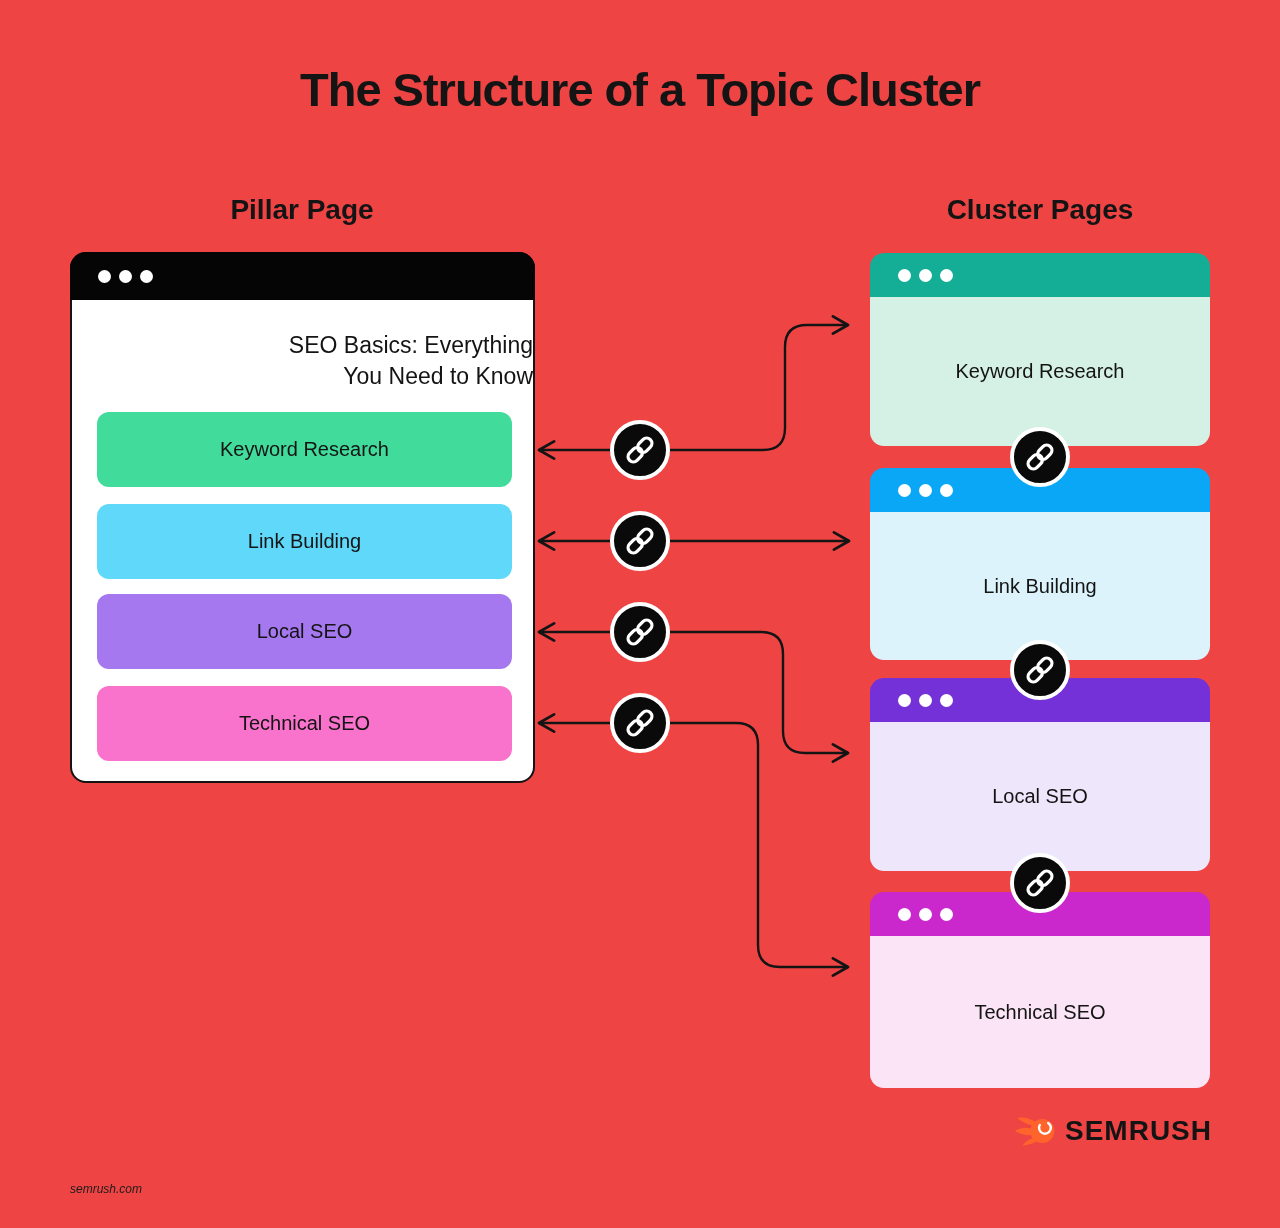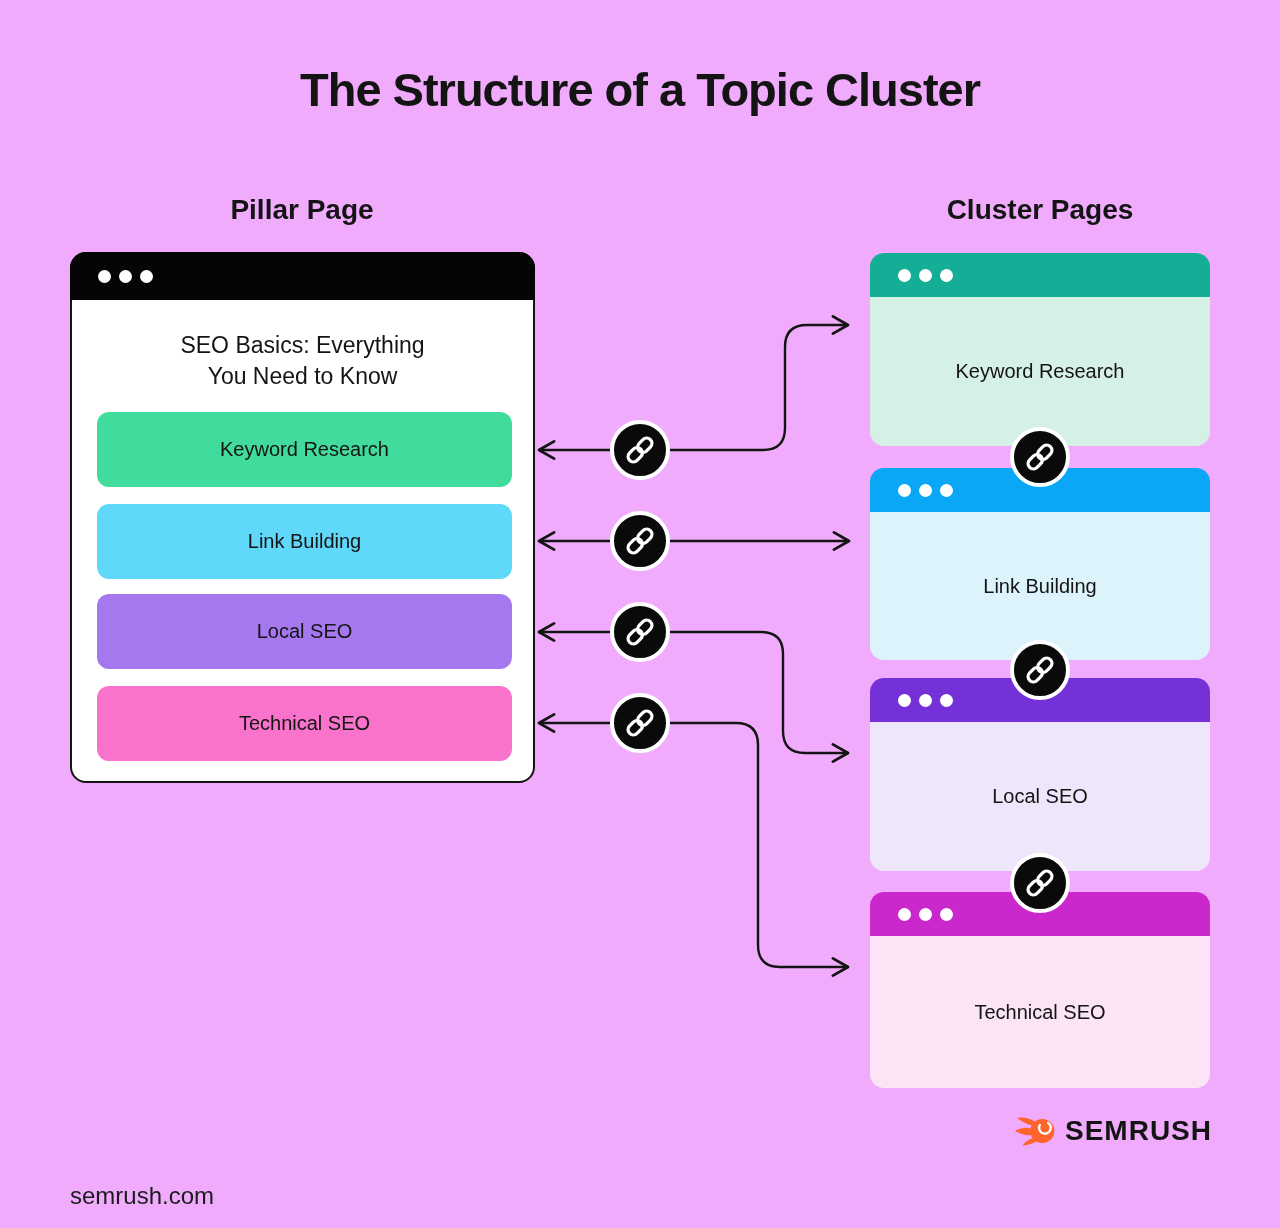"The Structure of a Topic" .canvas { background: #f0abfc -> #ef4444 }
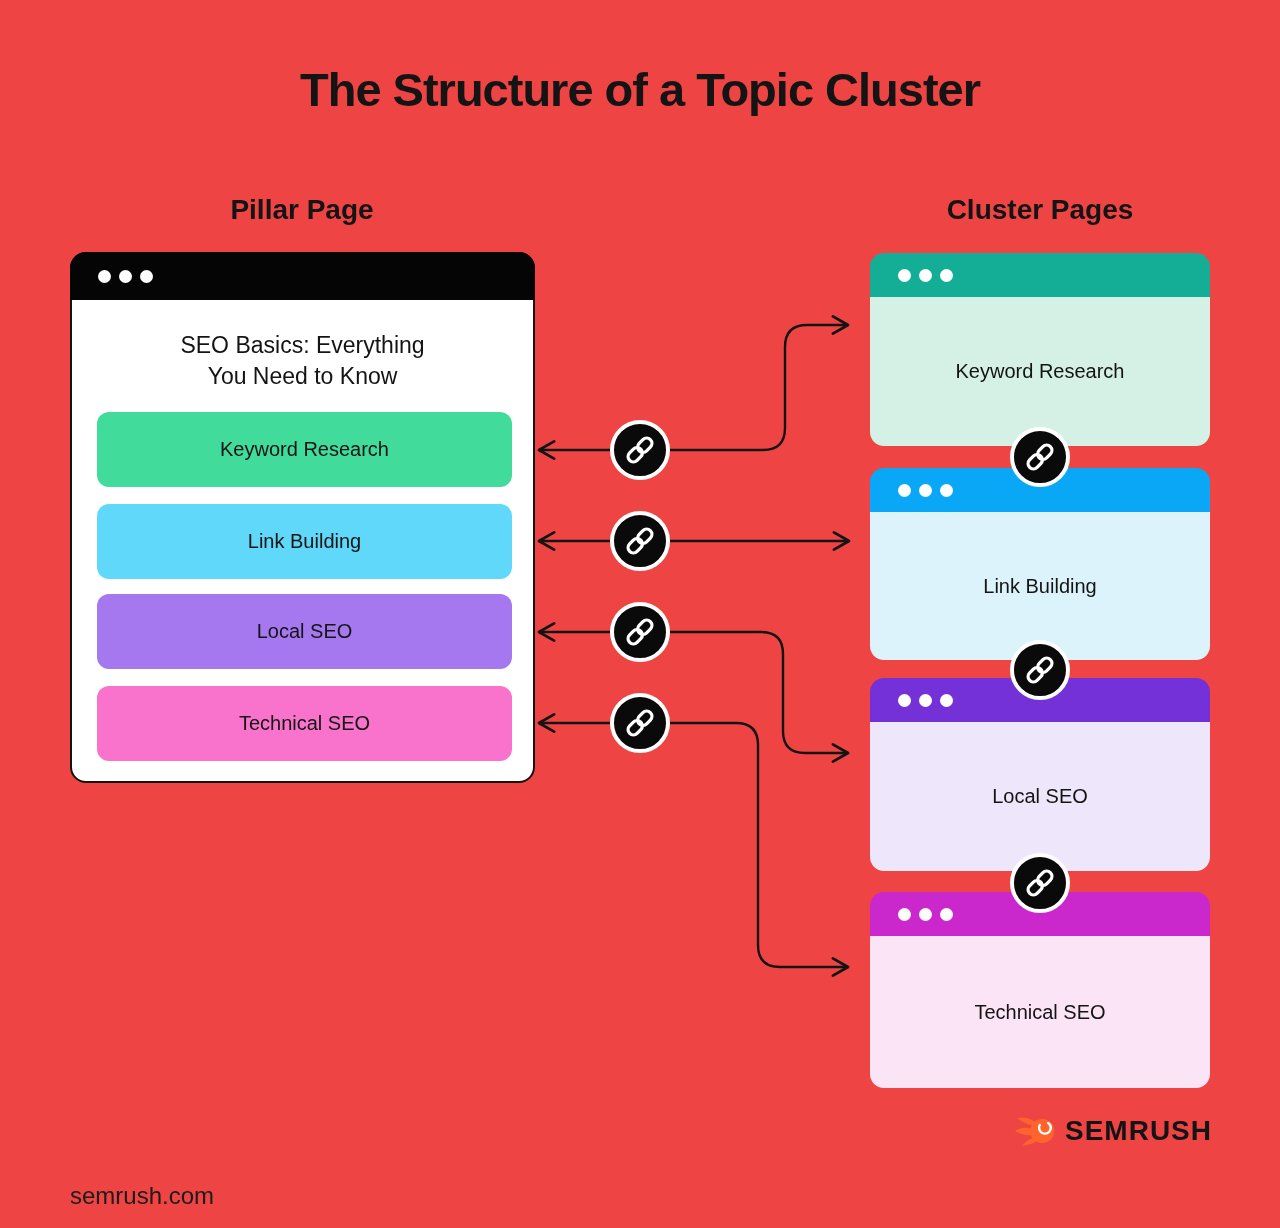"SEO Basics: Everything" .pillar-heading { text-align: center -> right }
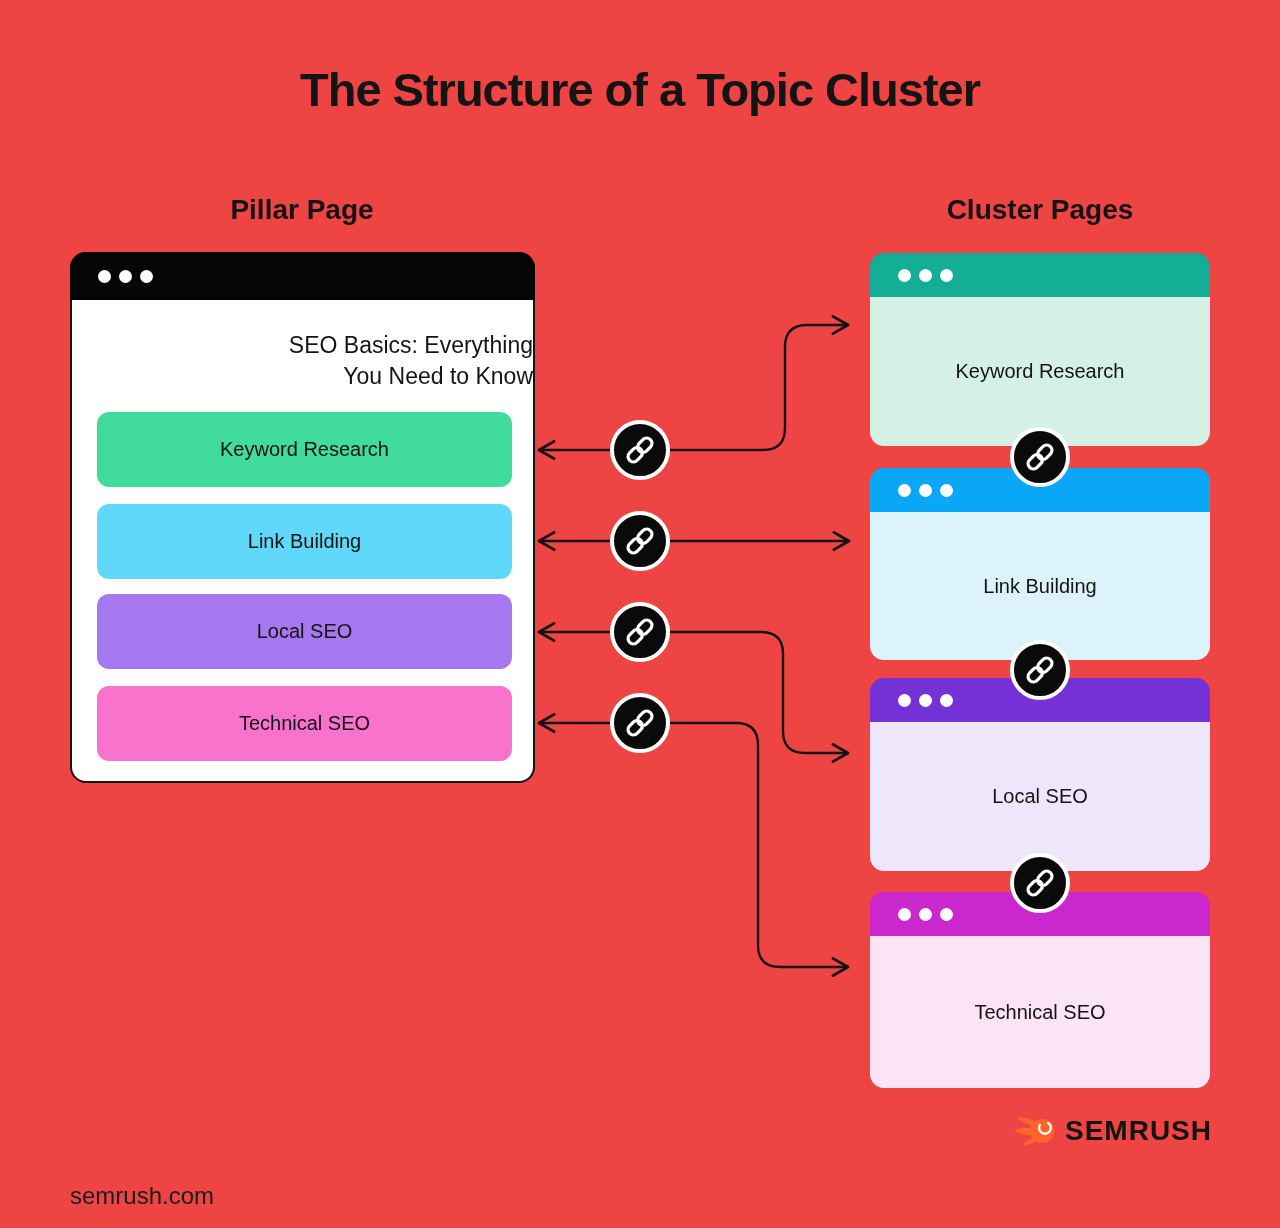"semrush.com" .footer-site { font-size: 24px -> 12px; font-style: none -> italic }
